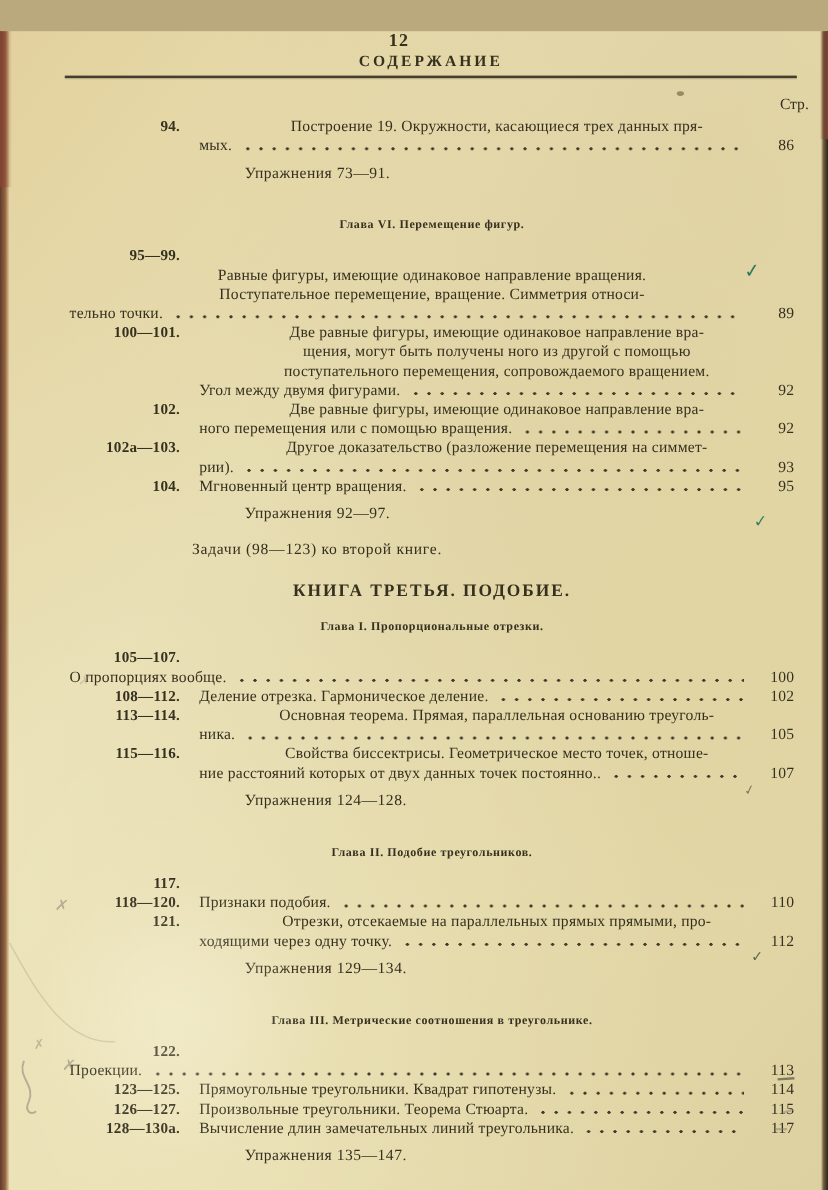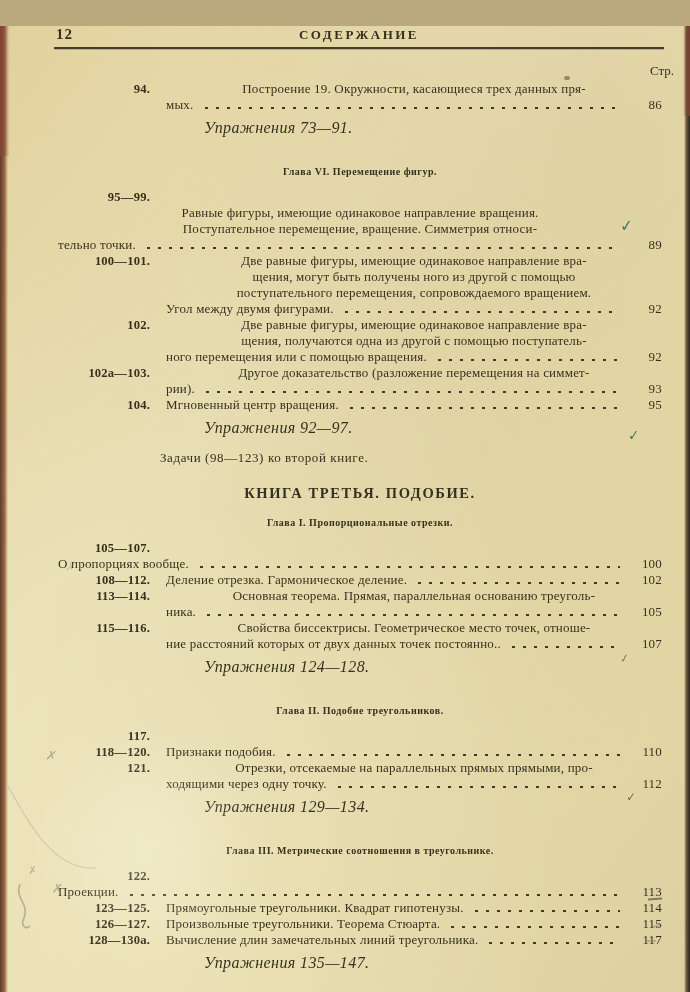"12" .header-row { flex-direction: none -> column }
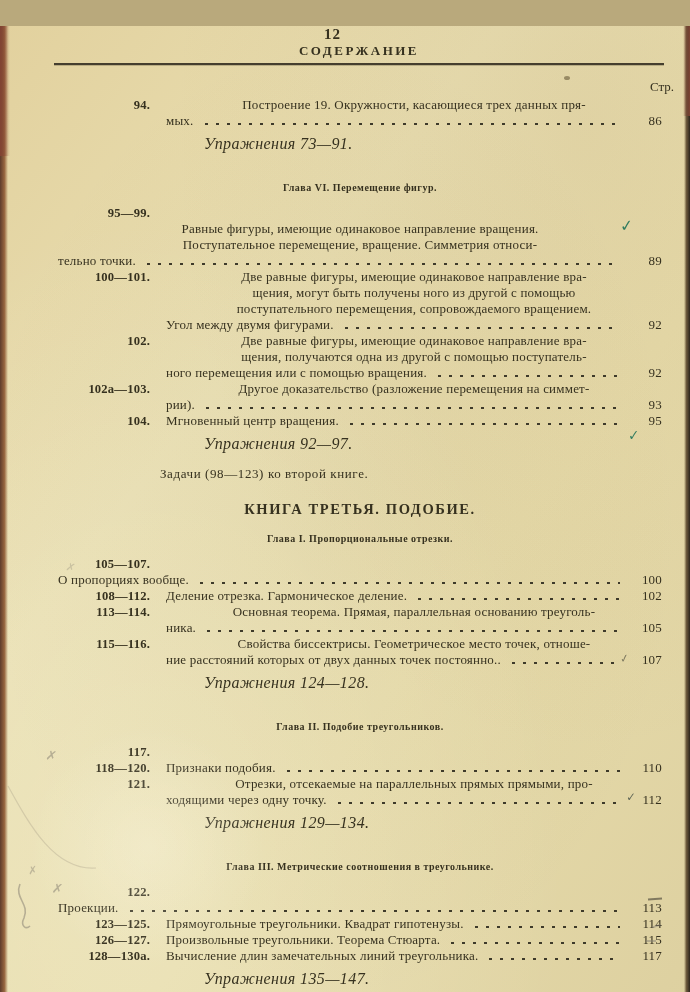"Упражнения 73—91." .block-exercise { font-size: 16px -> 13px; font-style: italic -> none }
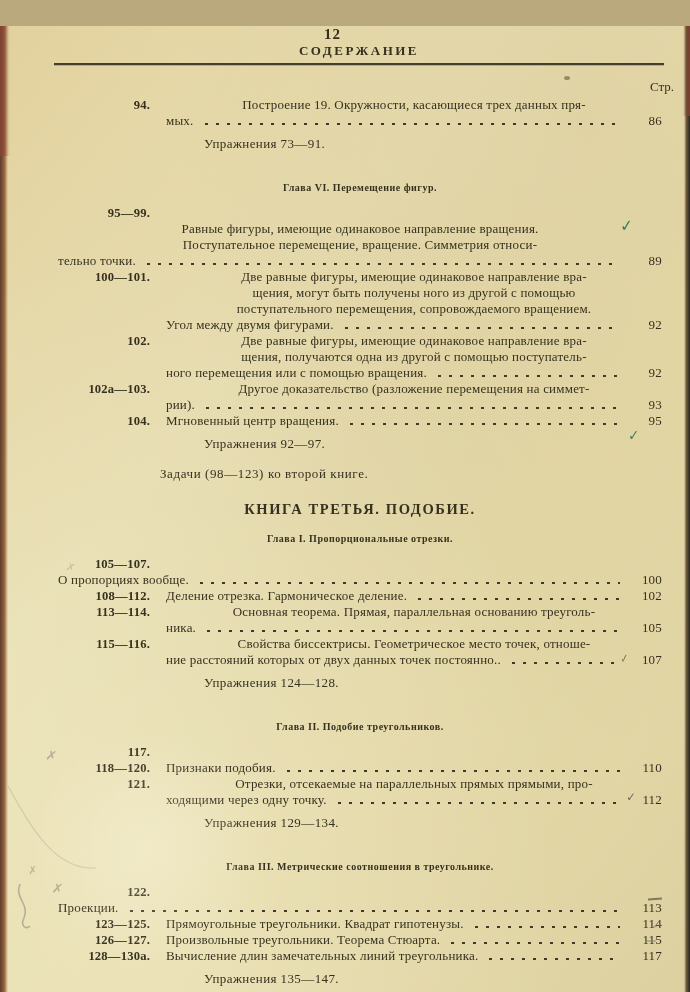"щения, получаются одна из другой" div.line { html: <div>щения, получаются одна из другой с помощью поступатель-</div> -> none }
